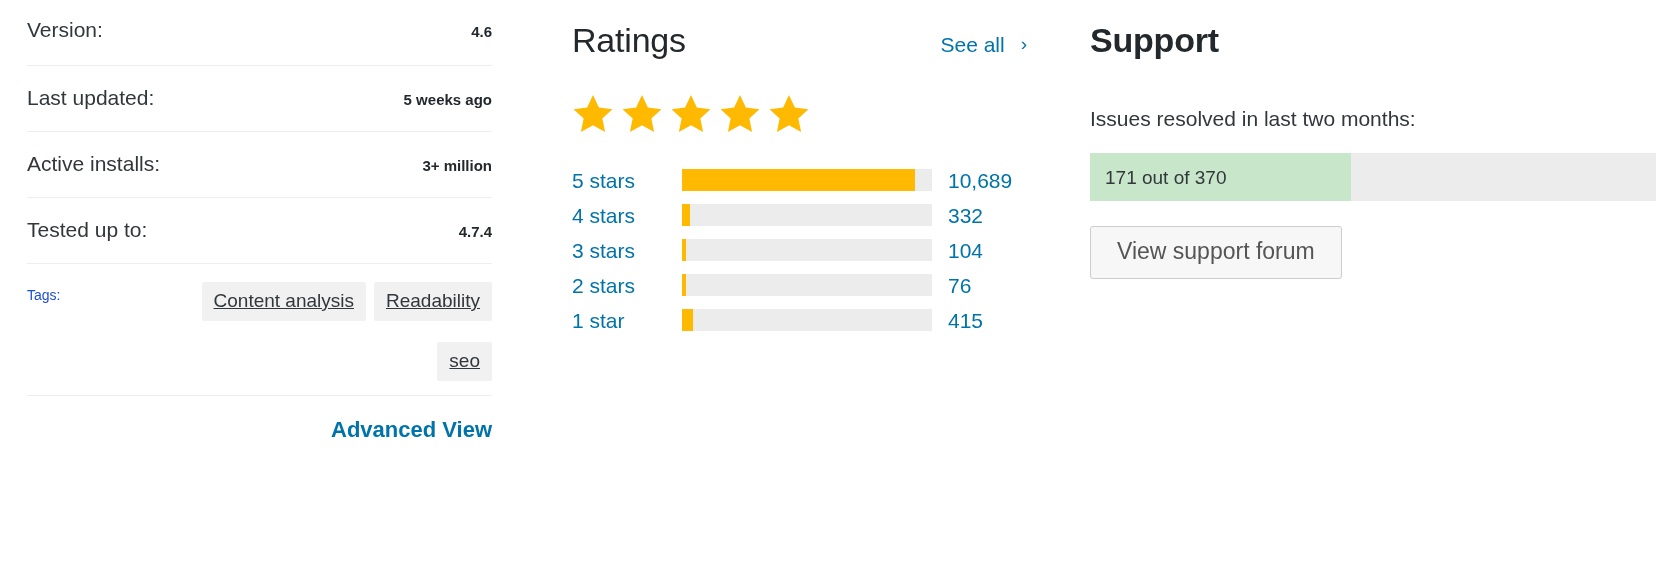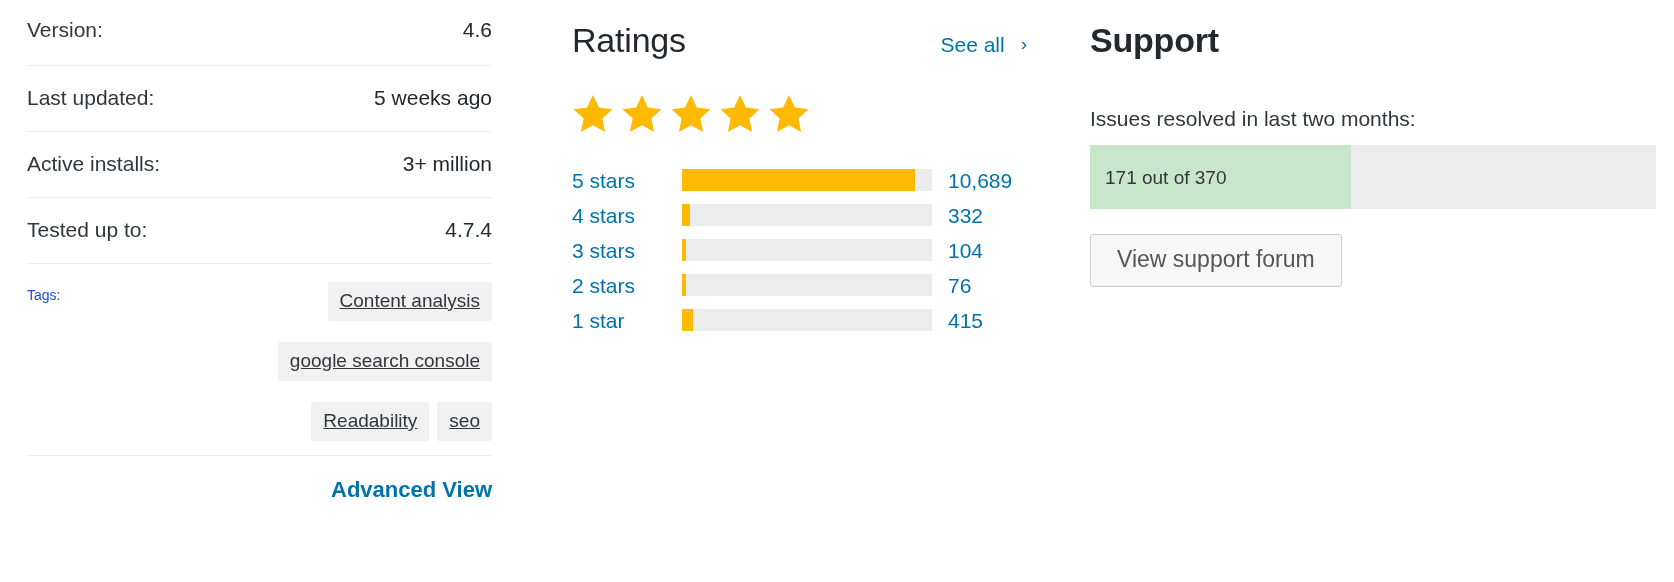"4.6" .meta-value { font-size: 21px -> 15px; font-weight: 400 -> 700 }
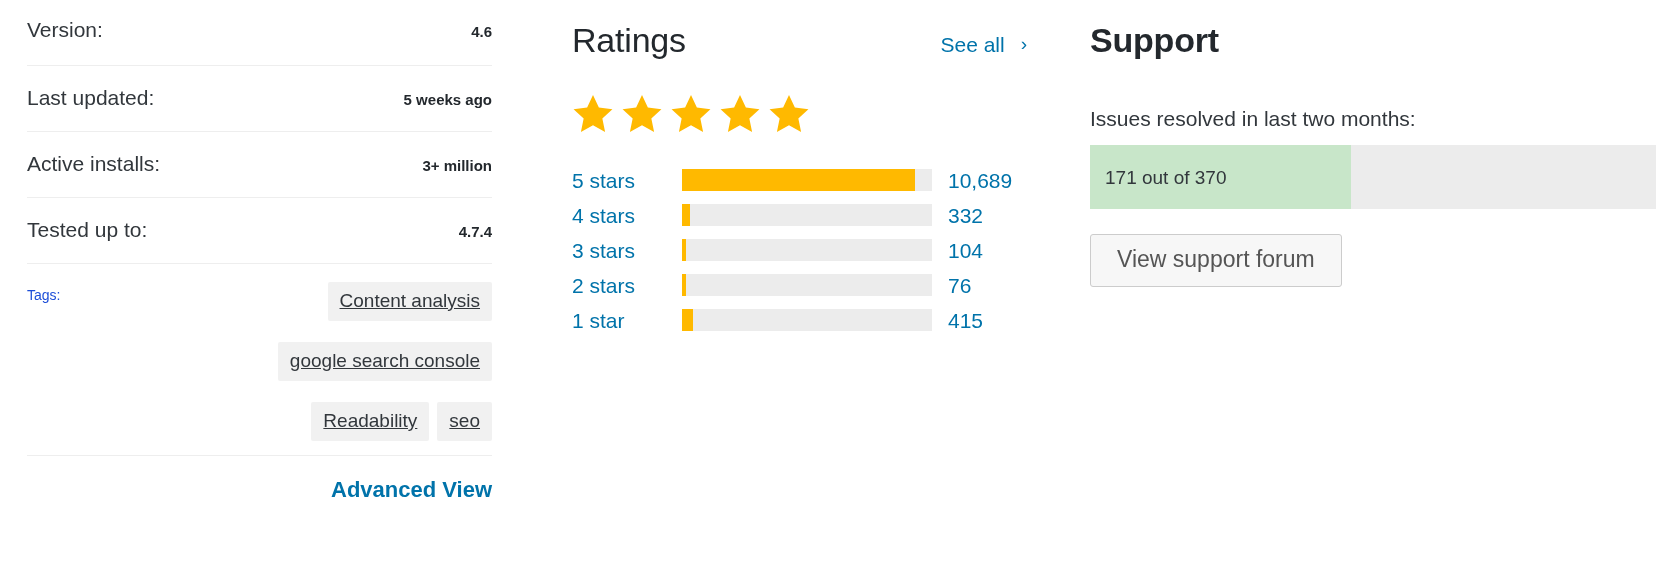"171 out of 370" .support-meter { height: 64px -> 48px; margin-top: 13px -> 21px }
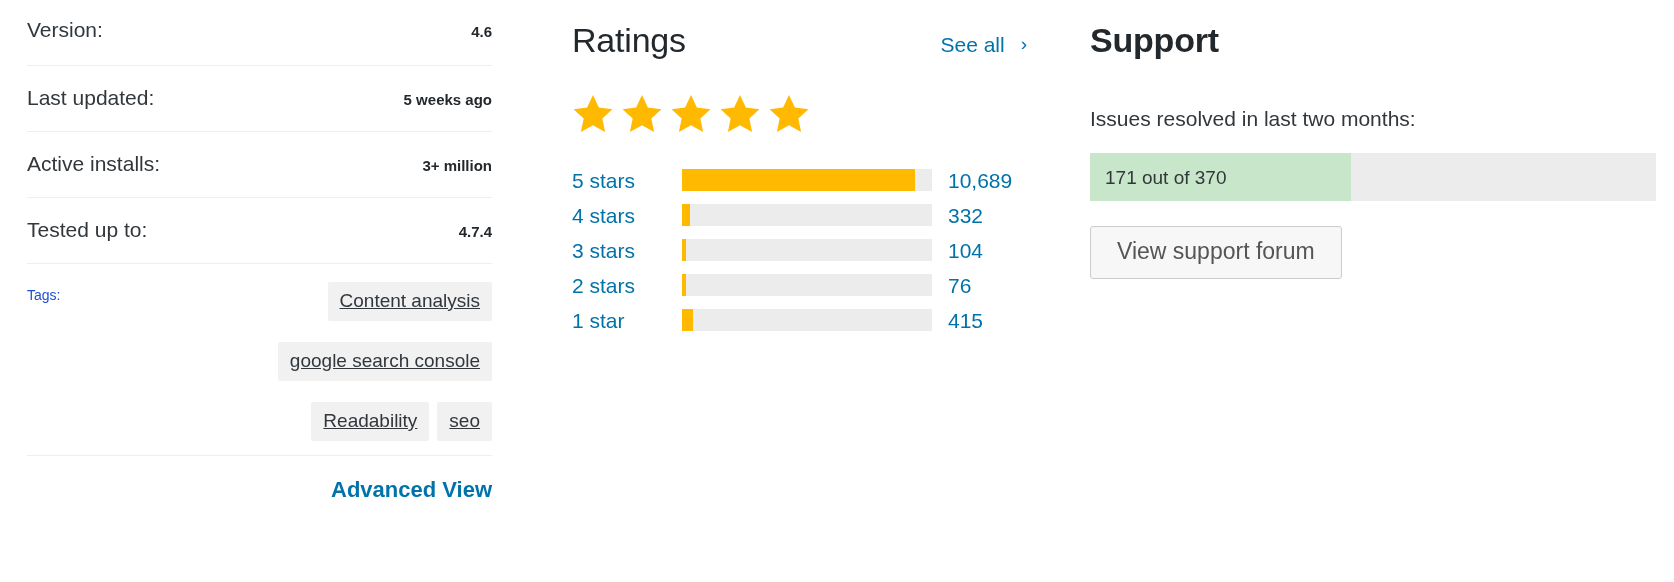"google search console" a.tag { html: <a>google search console</a> -> none }
